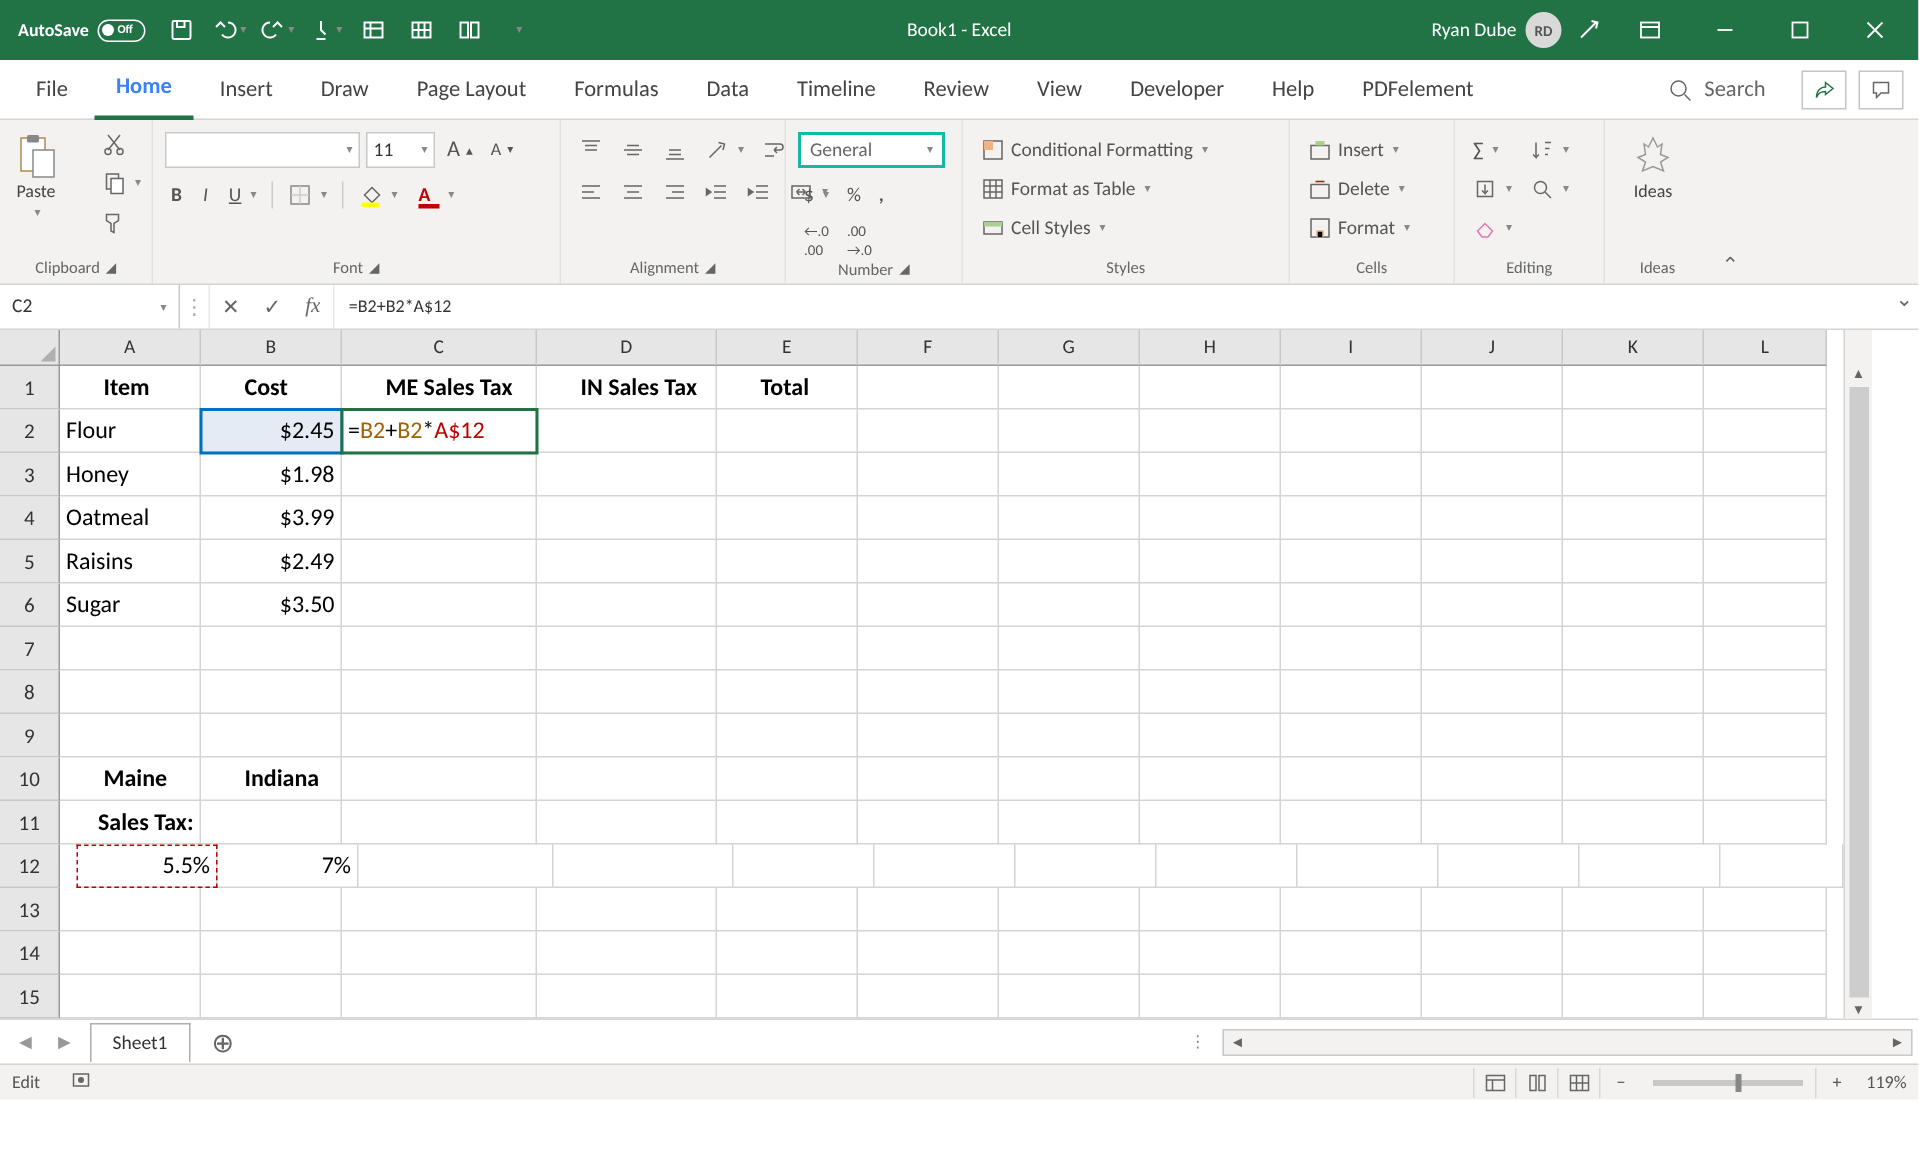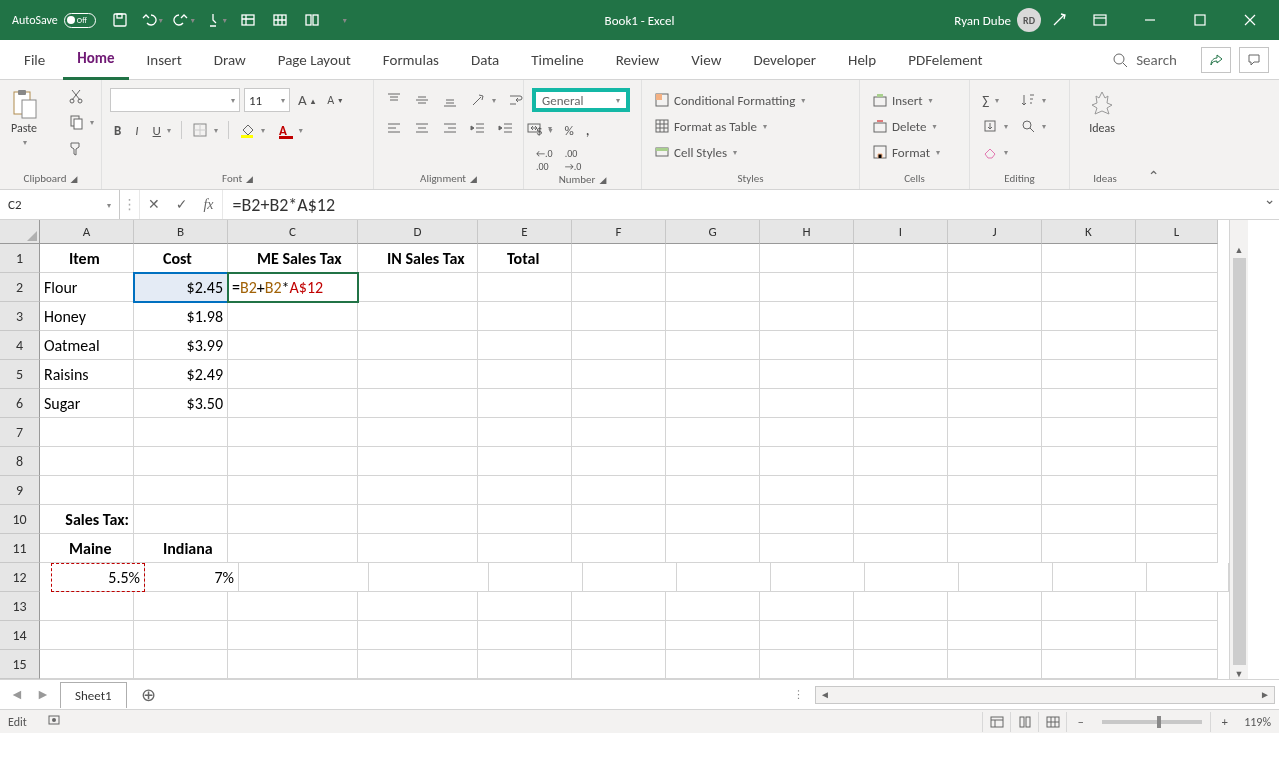"AutoSave" .autosave { align-items: flex-start -> flex-end; font-weight: none -> bold }
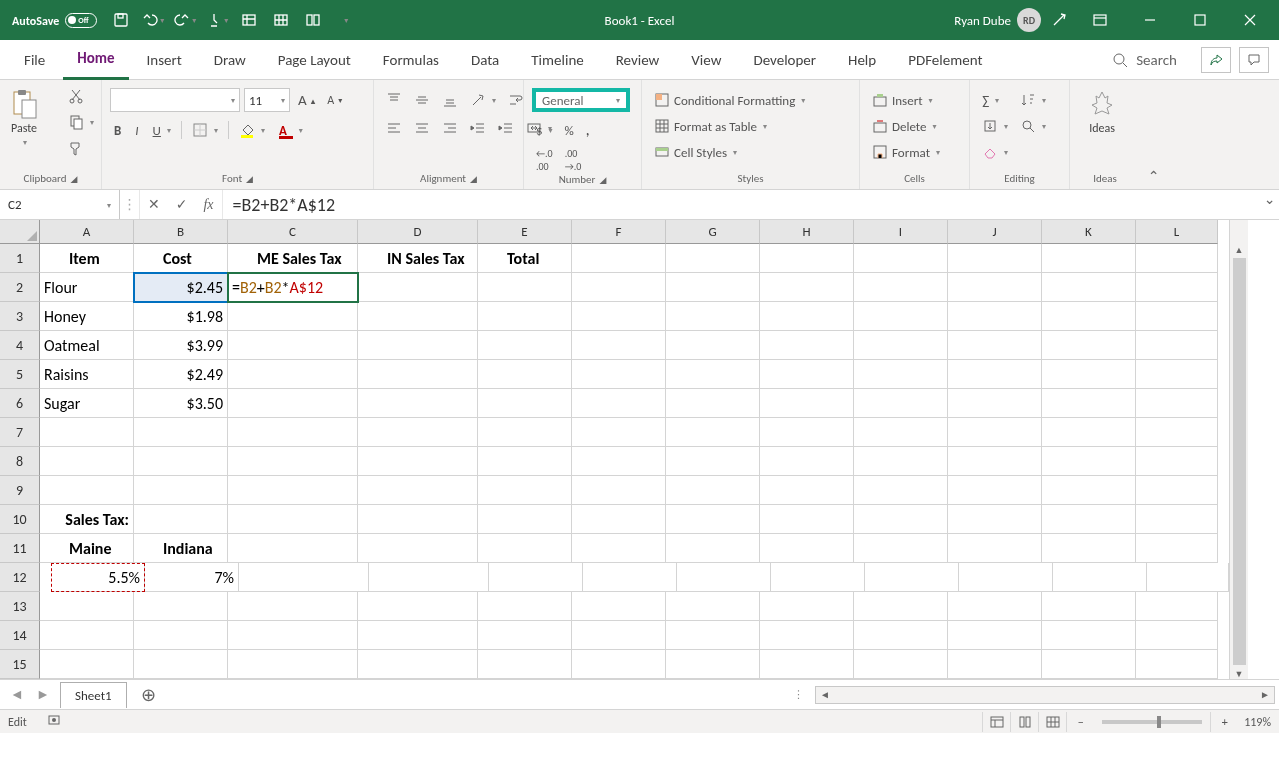"Home" .rtab.active { color: #701a75 -> #3b82f6 }
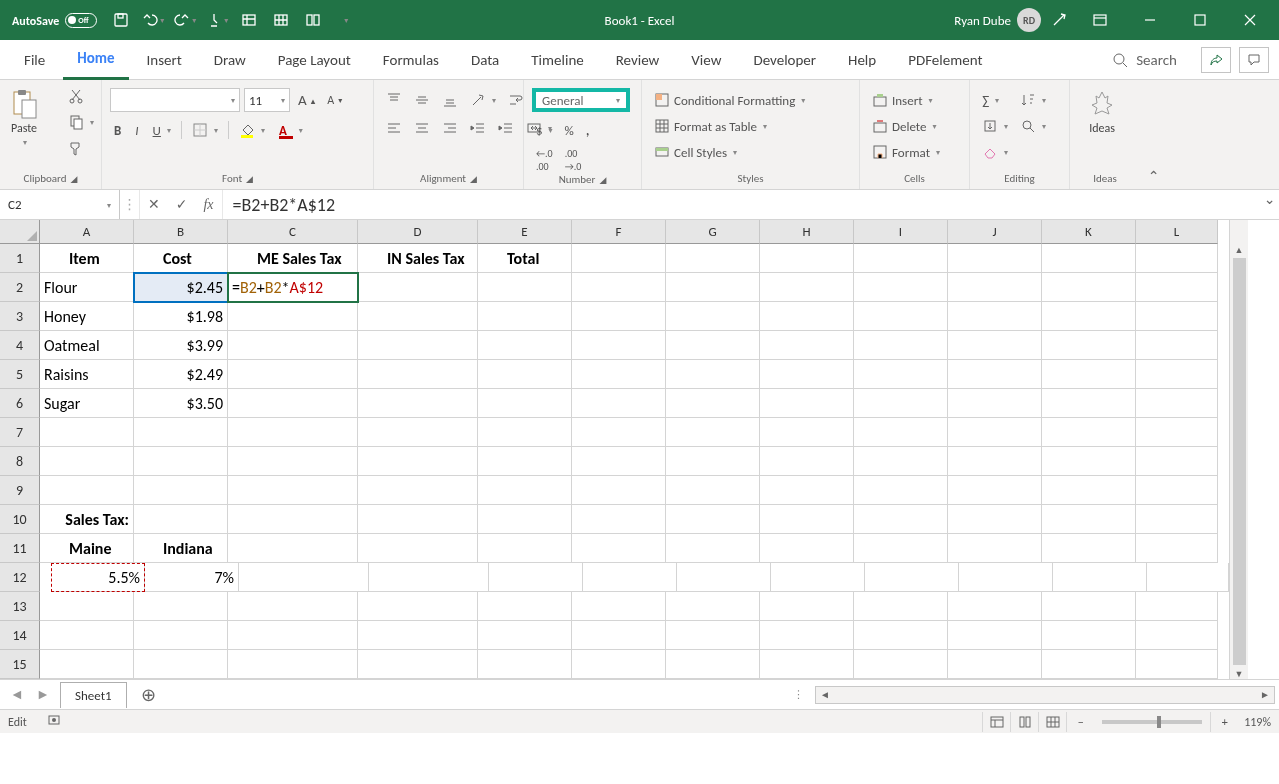"General" .numfmt { border: 4px solid #14b8a6 -> 2px solid #14b8a6 }
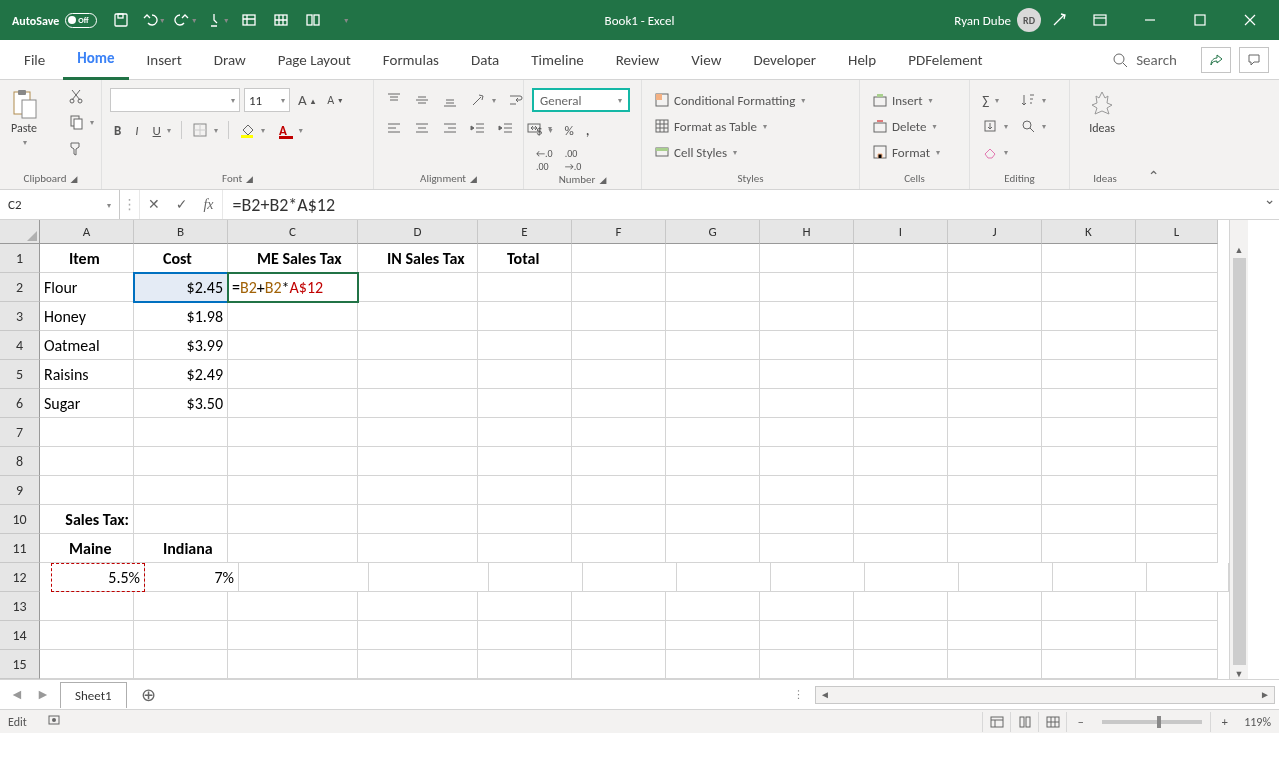"=B2+B2*A$12" .formula-in { font-size: 18px -> 12px }
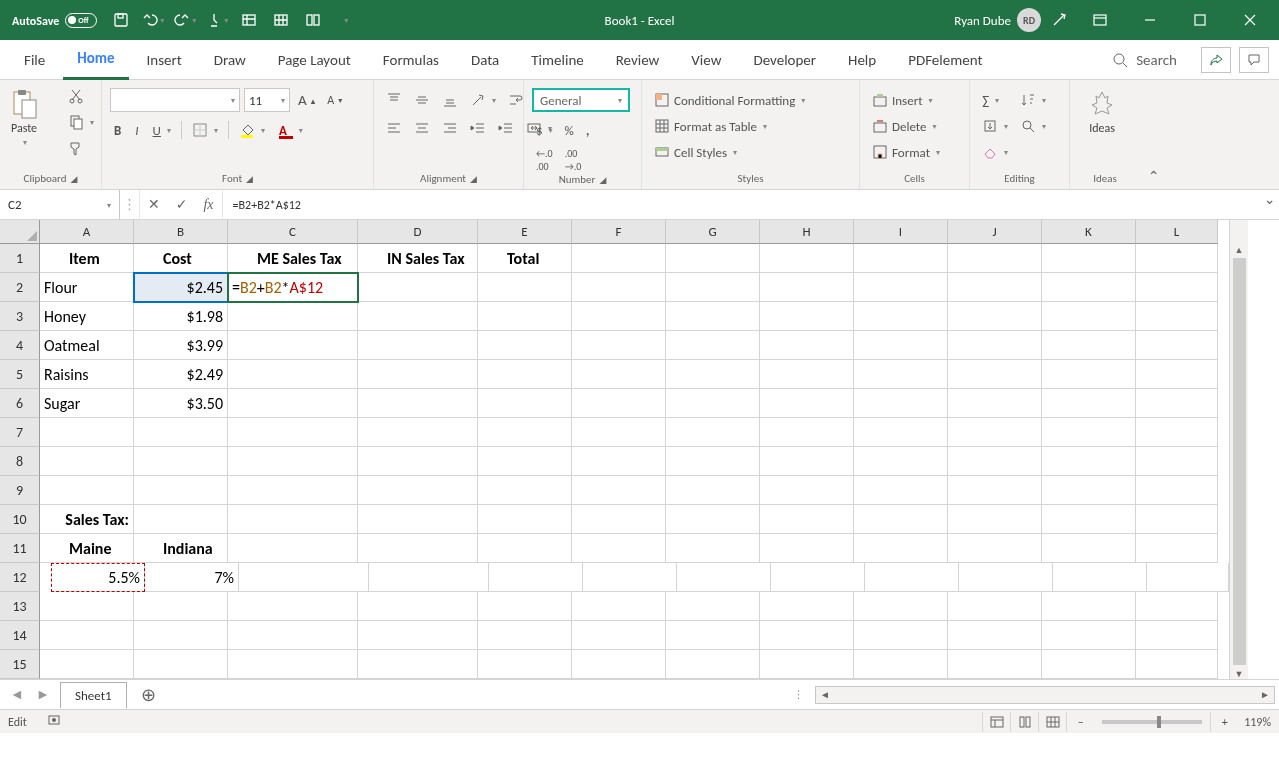"Sales Tax:" div.row { order: before "Maine" -> after "Maine" }
